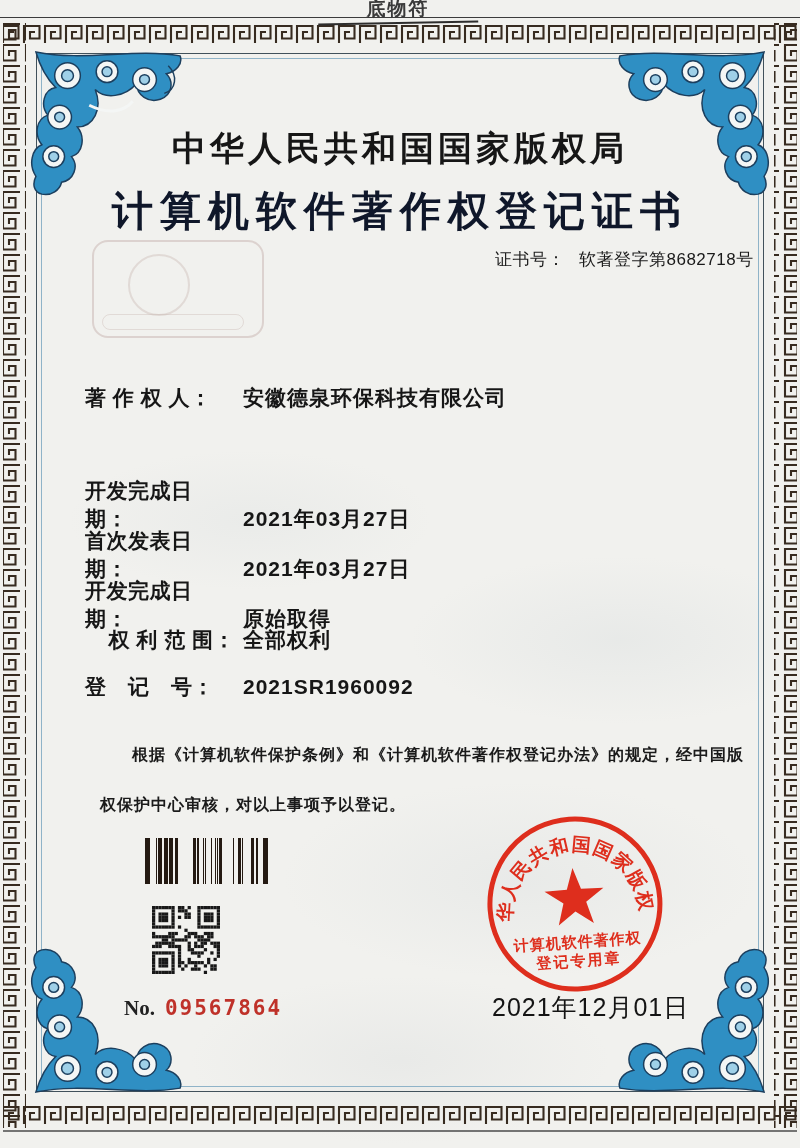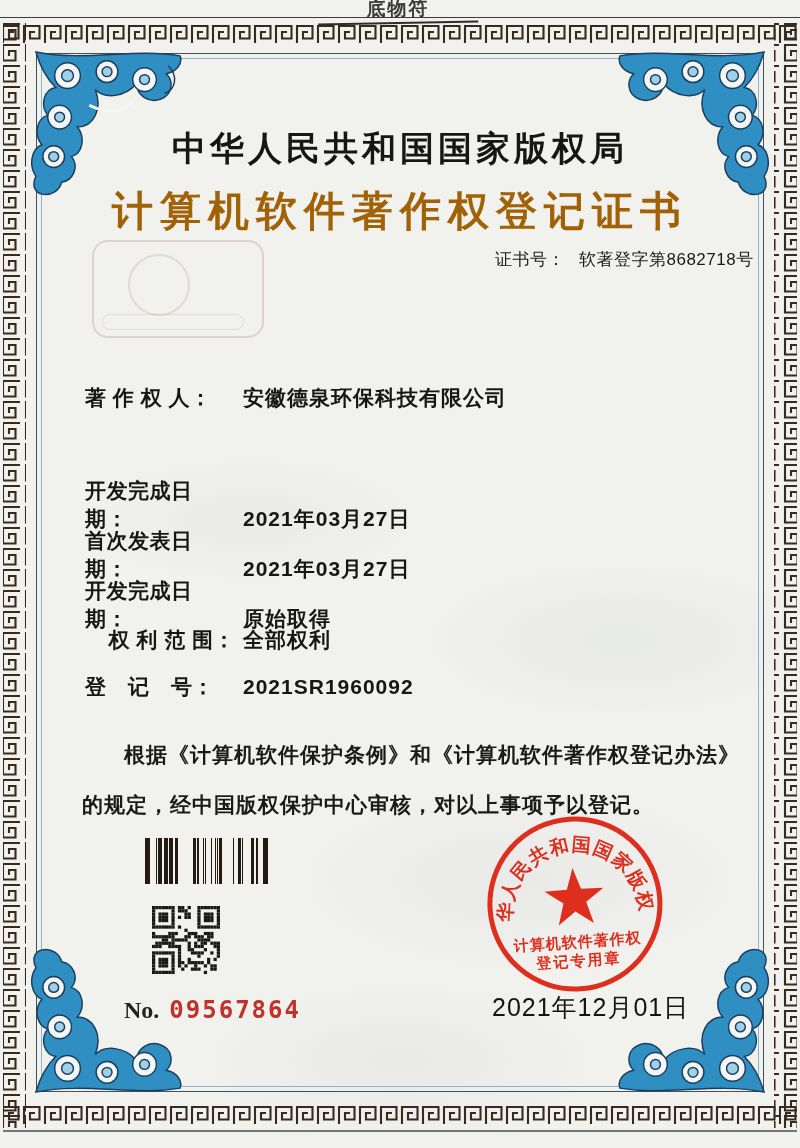"计算机软件著作权登记证书" .cert-title { color: #a16207 -> #0f172a }
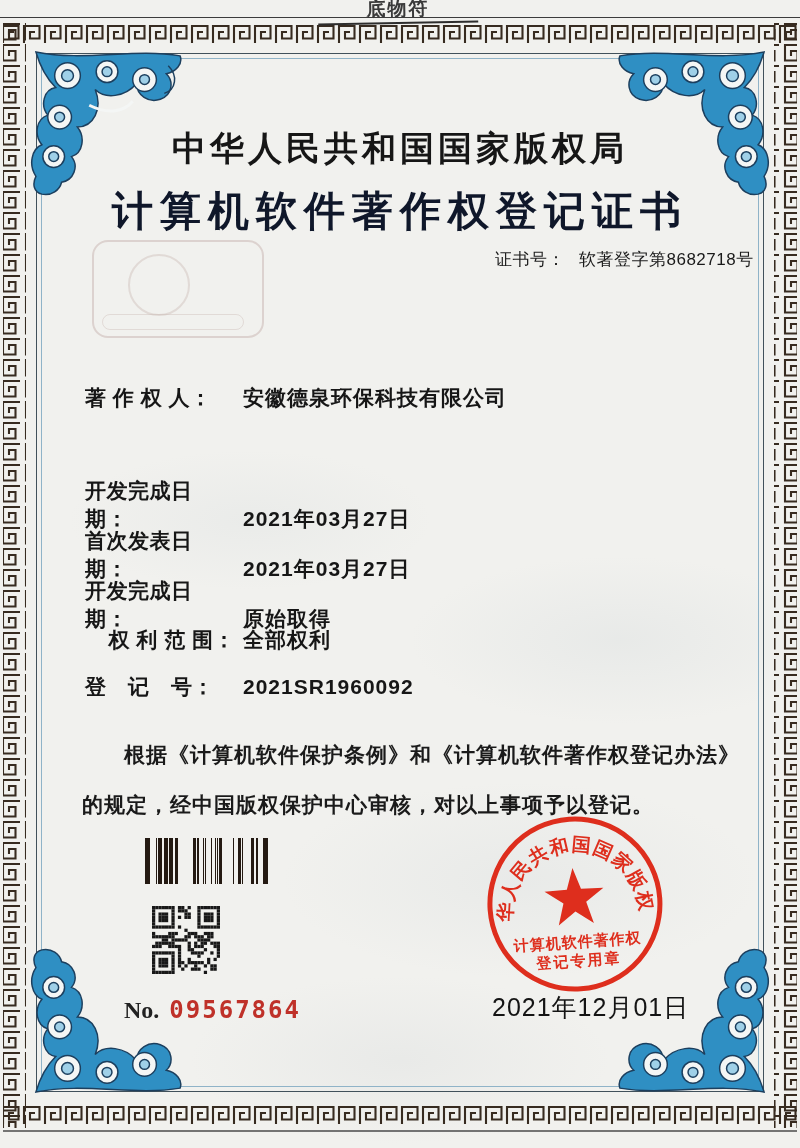"根据《计算机软件保护条例》和《计算机软件著作权登记办法》的规定，经中国版权保护中" .statement { font-size: 21px -> 16px; left: 82px -> 100px }
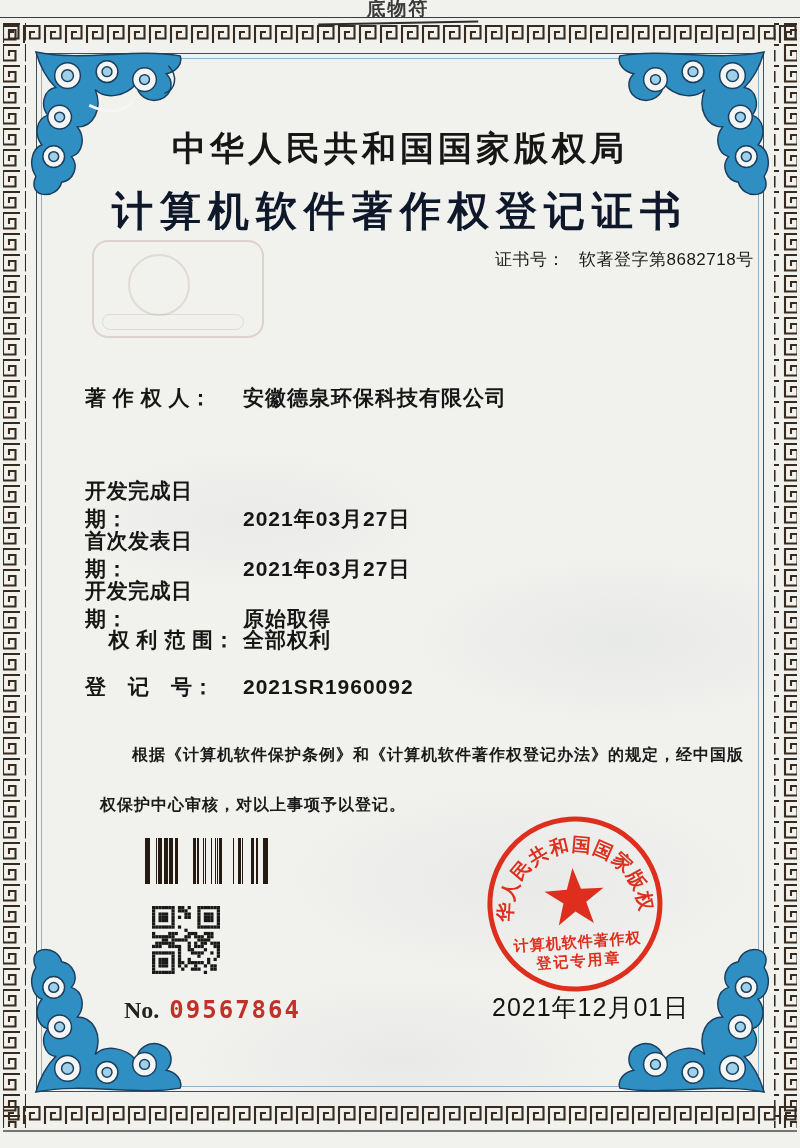"No. 09567864" .no-line { font-size: 24px -> 21px }
